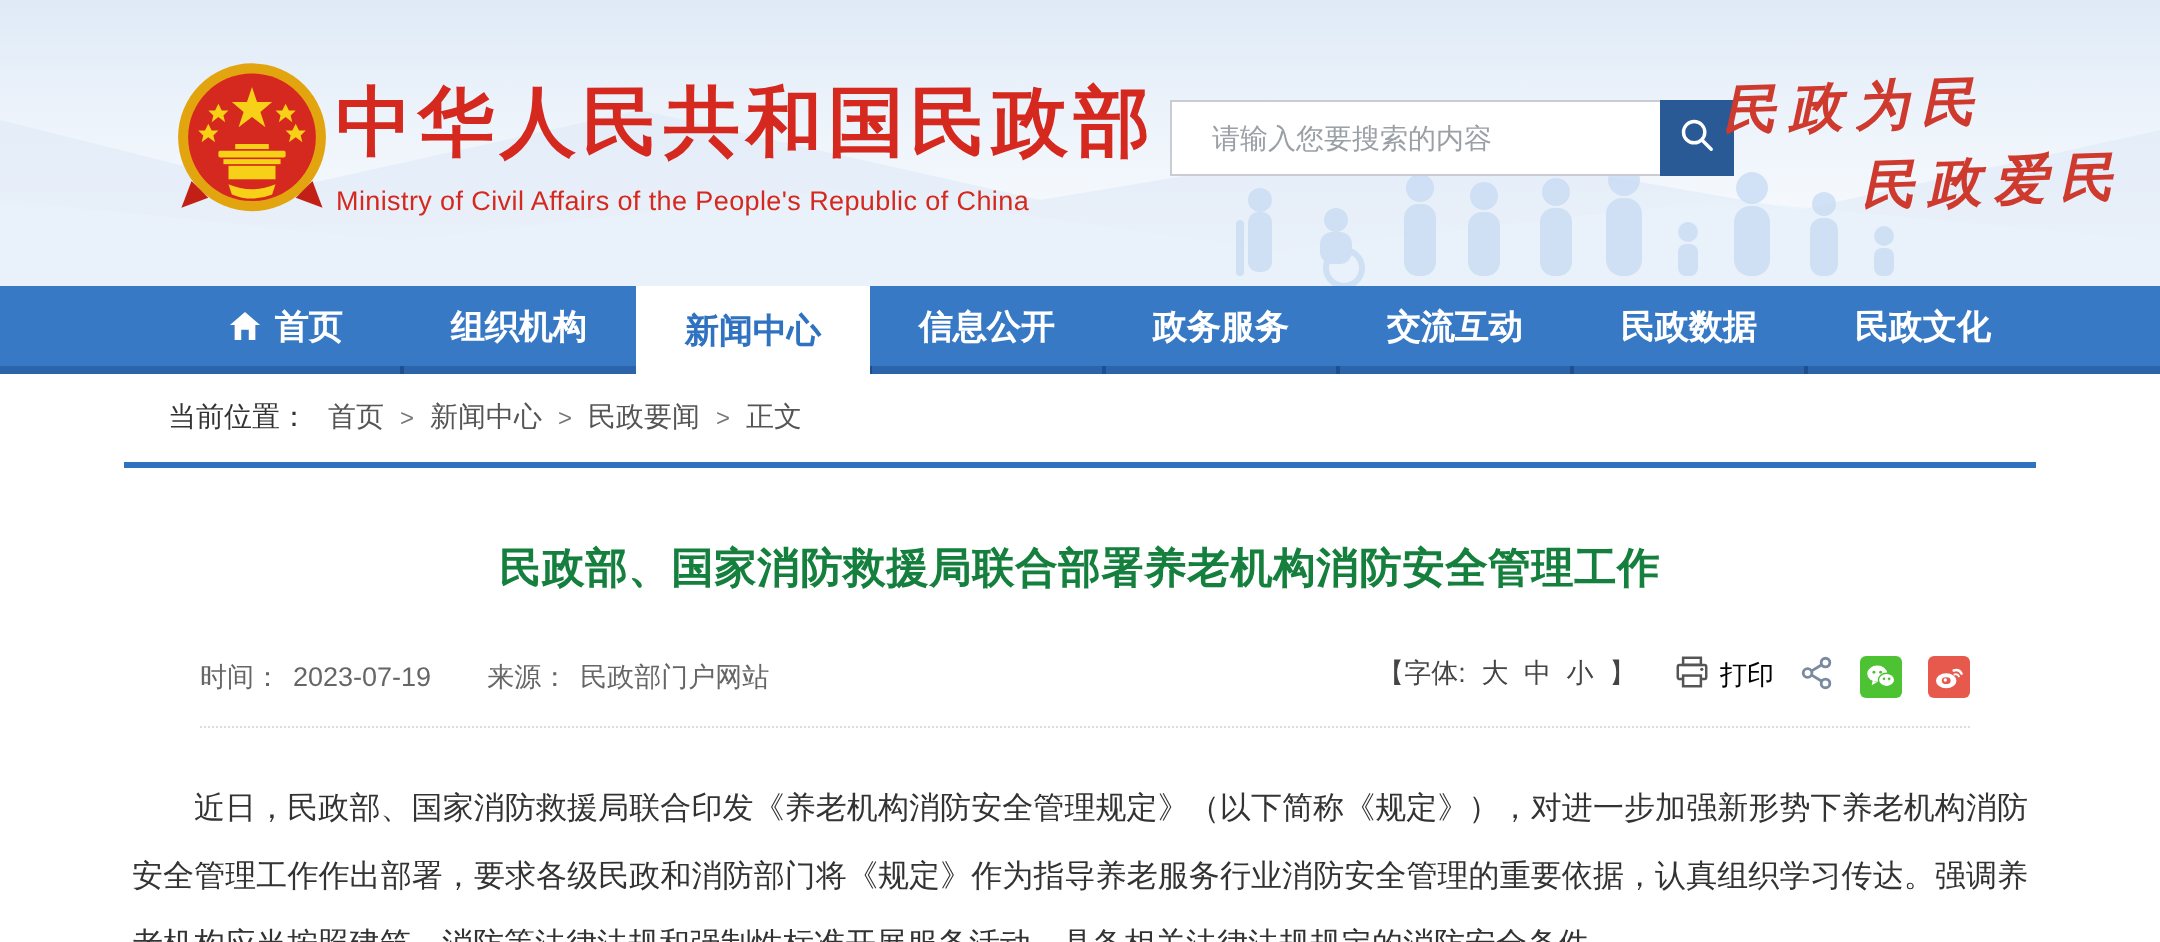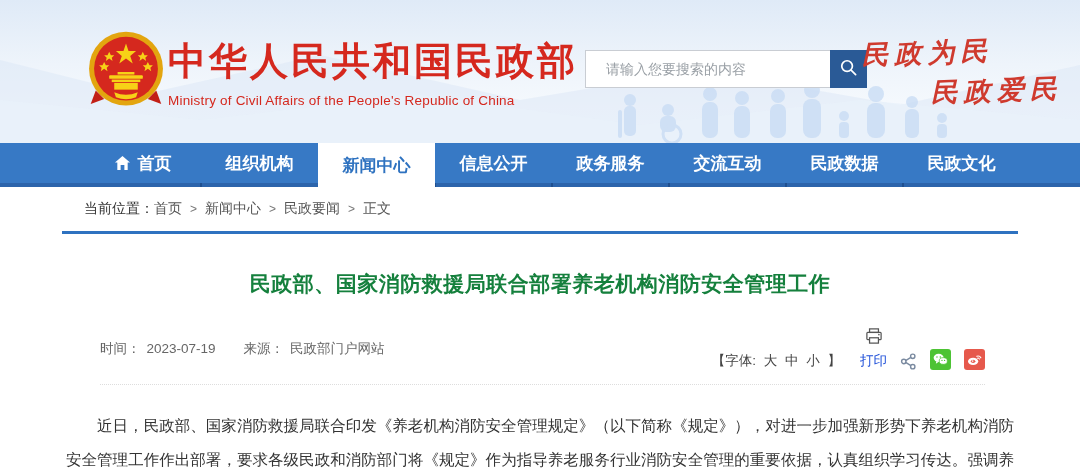"当前位置：" .breadcrumb .prefix { margin-right: none -> 10px }
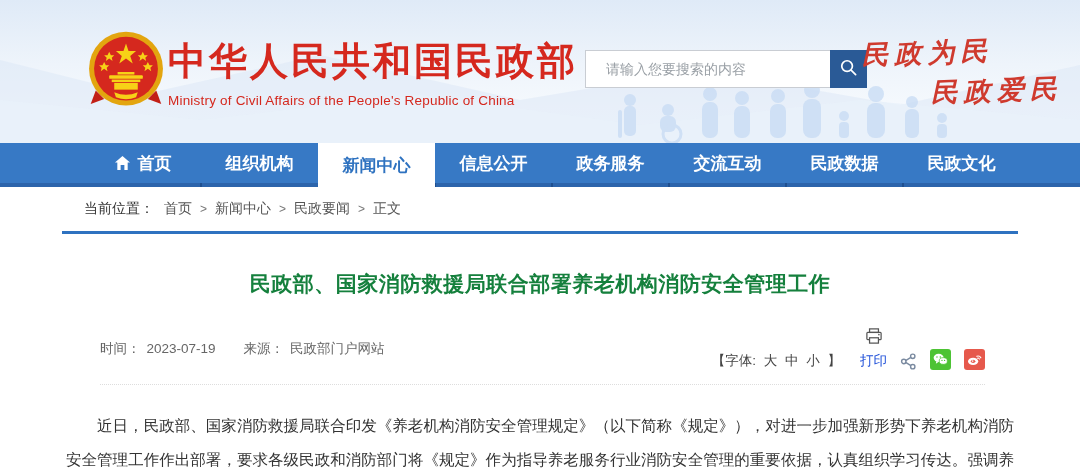"【字体: 大 中 小 】" .meta-right { align-items: flex-end -> flex-start }
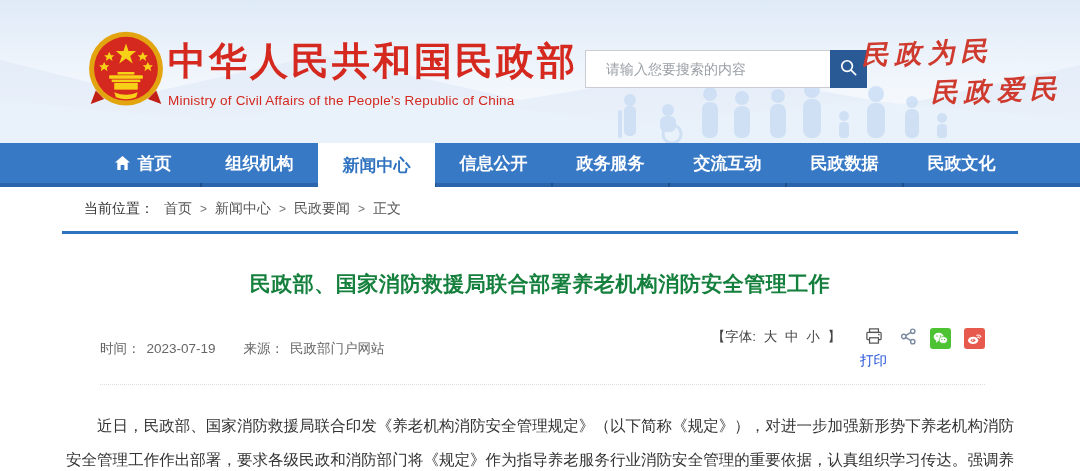"打印" .print-btn { color: #1d4ed8 -> #000000; flex-direction: column -> none }
